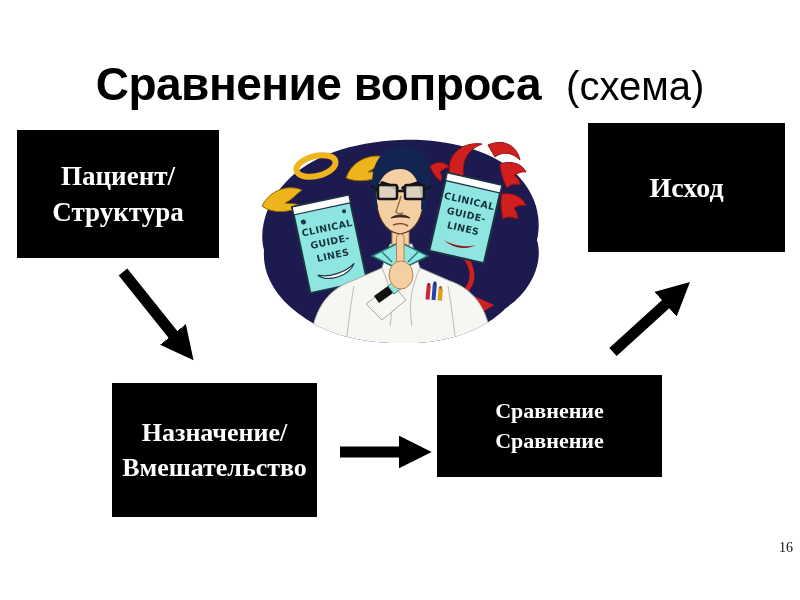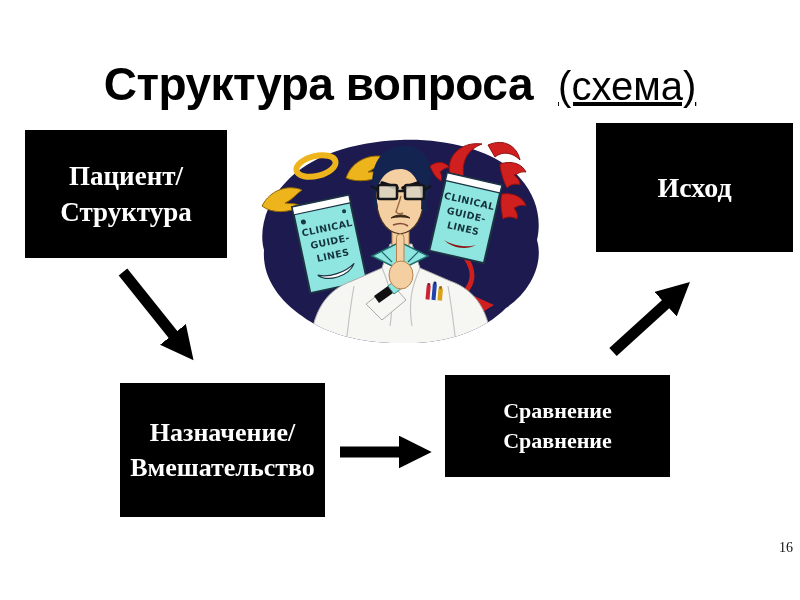"Структура вопроса" span { text: Структура -> Сравнение }
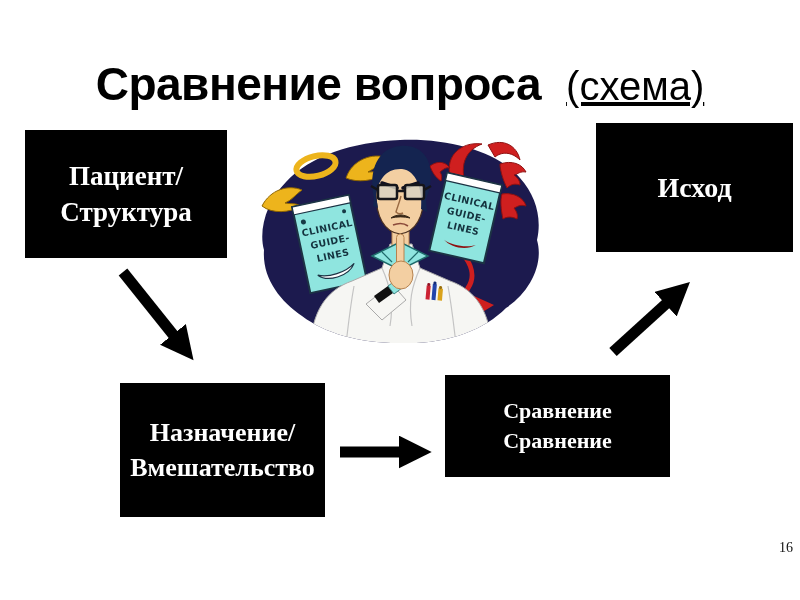"(схема)" .title .suffix { text-decoration: underline -> none }
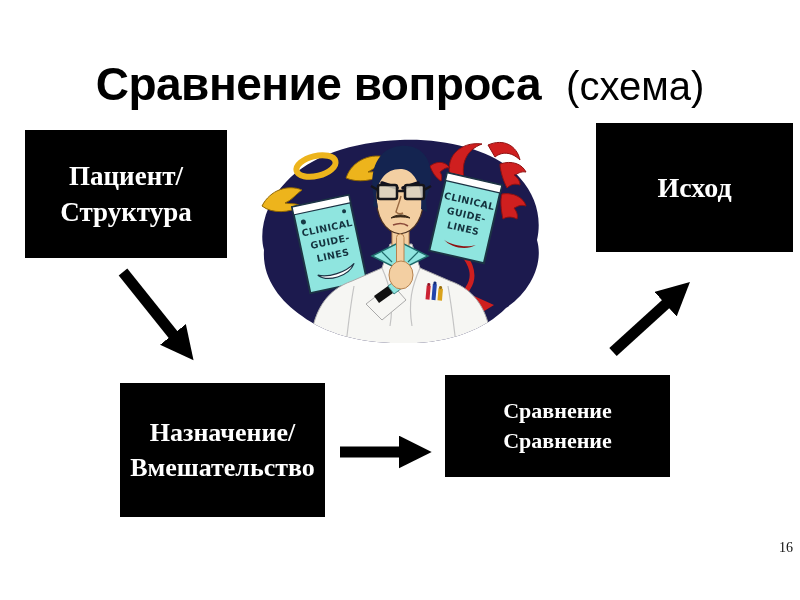"Пациент/" .box { margin-left: 8px -> none }
